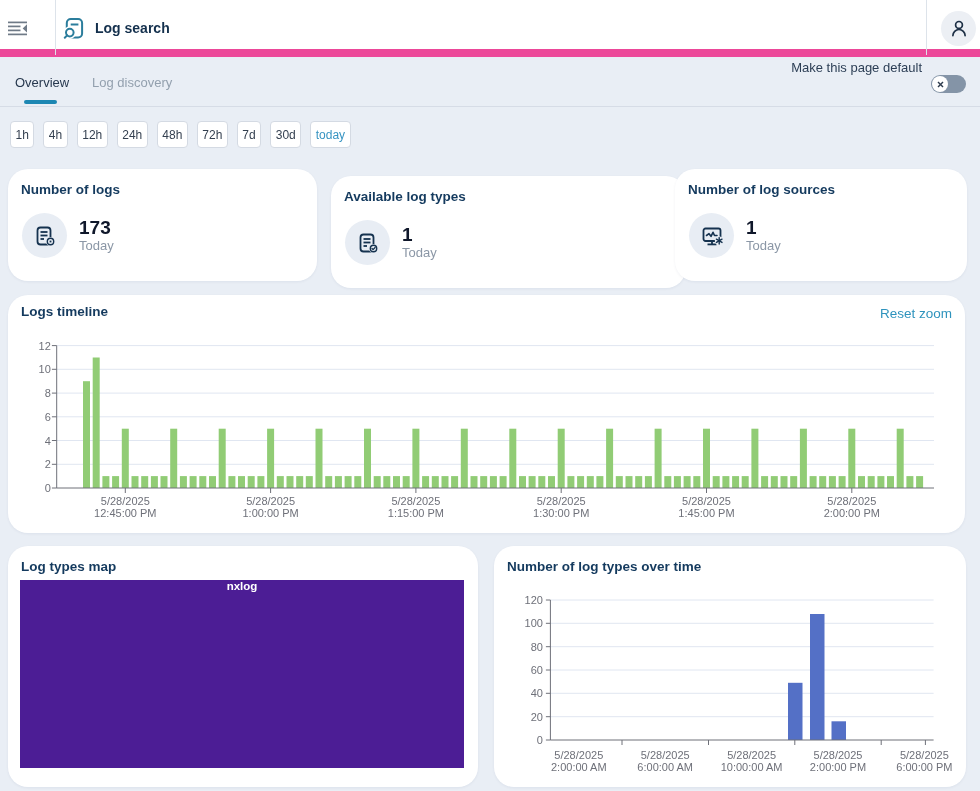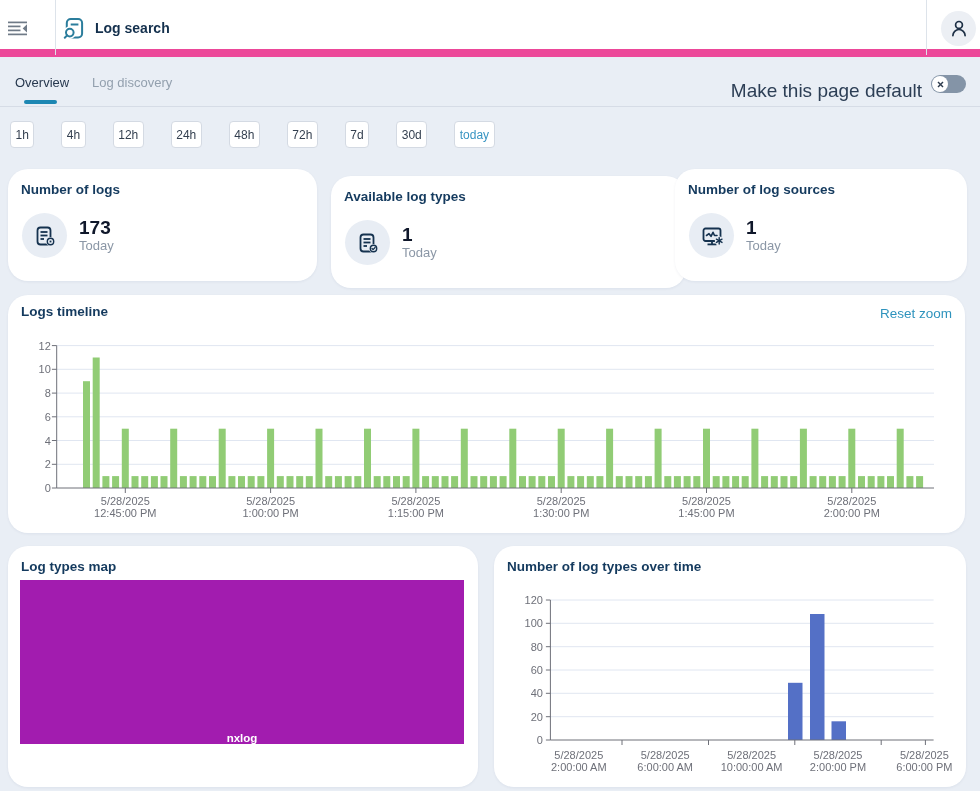"Make this page default" div.abs { font-size: 19px -> 13px; top: 80px -> 60px }
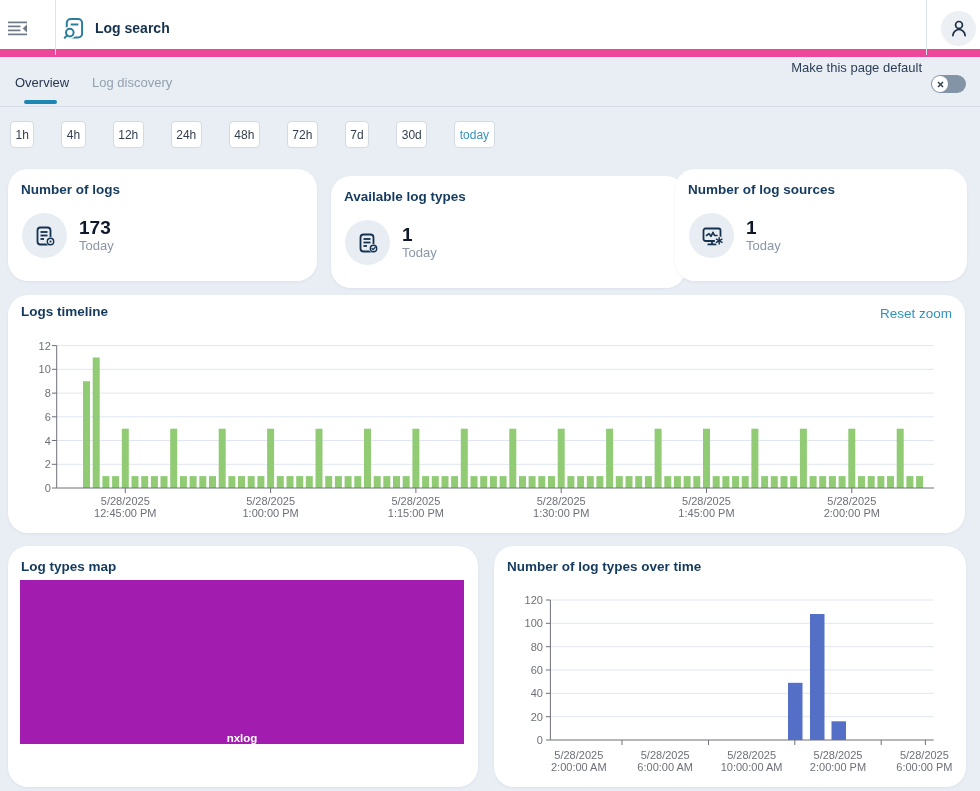"1h" div.abs { gap: 27px -> 9px }
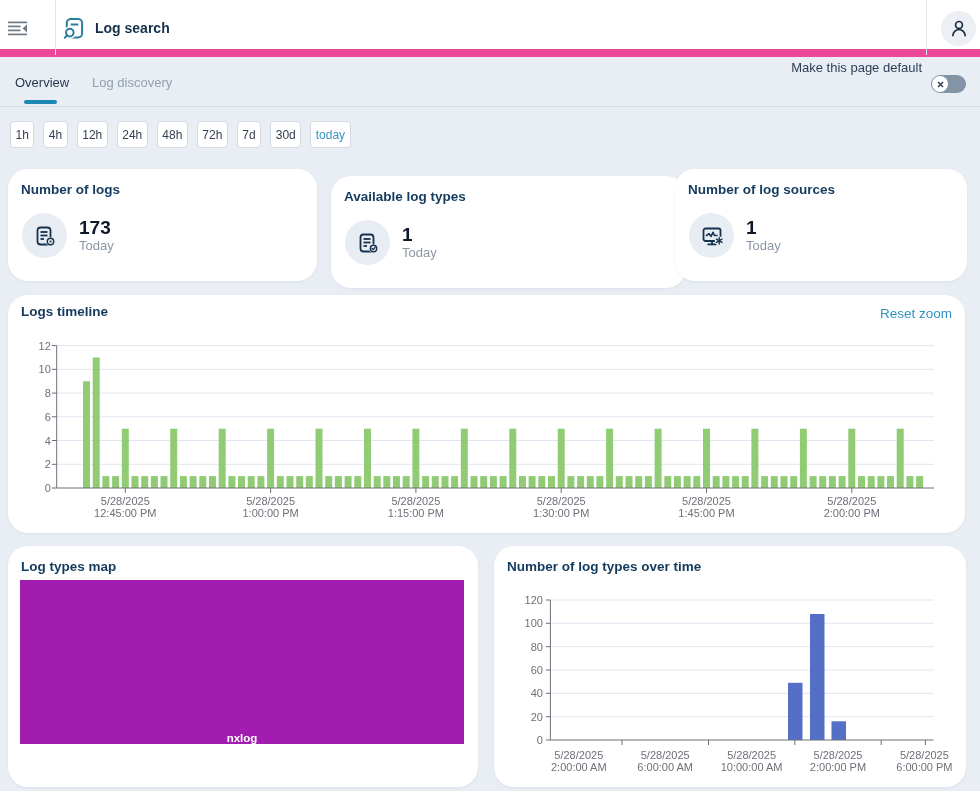"nxlog" div.abs { align-items: flex-end -> flex-start; background: #a21caf -> #4c1d95; height: 164px -> 188px }
